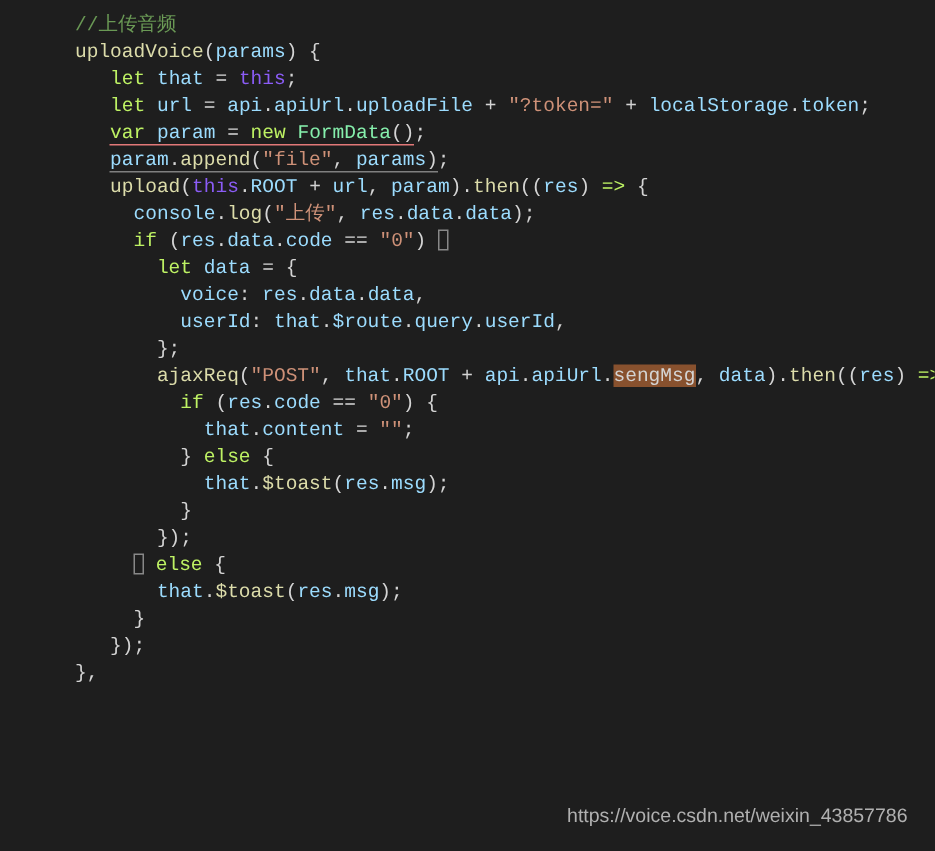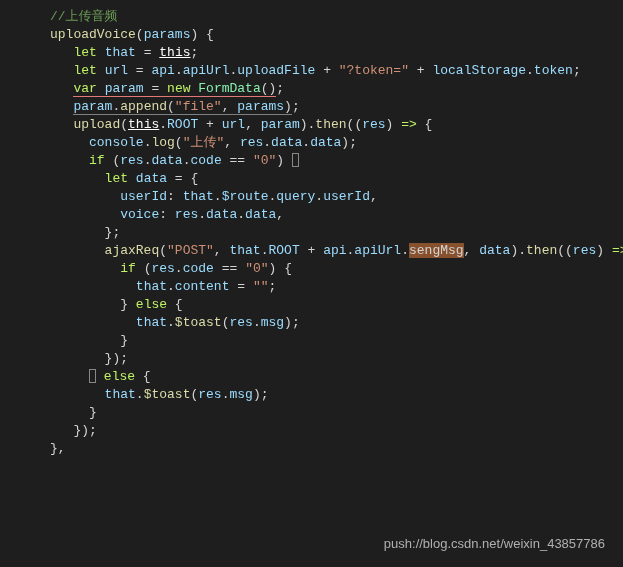"this" .th { color: #ffffff -> #8b5cf6; text-decoration: underline -> none }
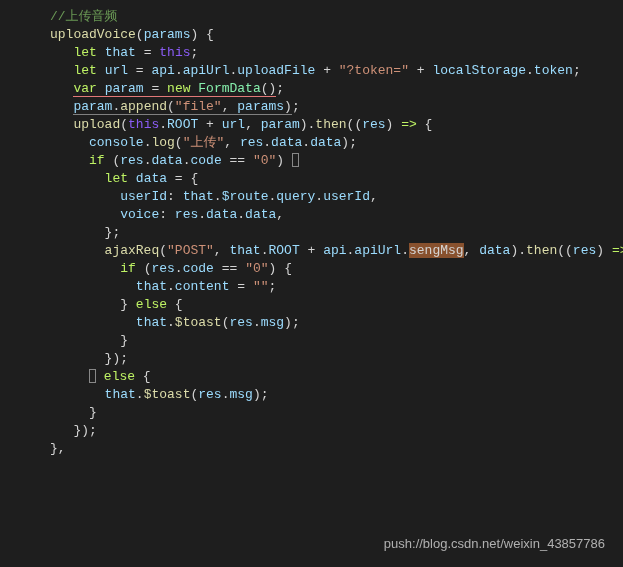"userId: that.$route.query.userId," div.line { order: before "voice: res.data.data," -> after "voice: res.data.data," }
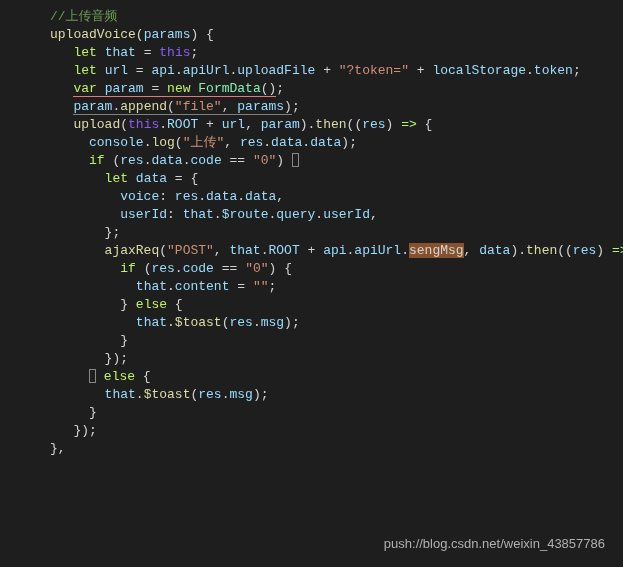"push://blog.csdn.net/weixin_43857786" div.watermark { text: push://blog.csdn.net/weixin -> https://voice.csdn.net/weixin }
